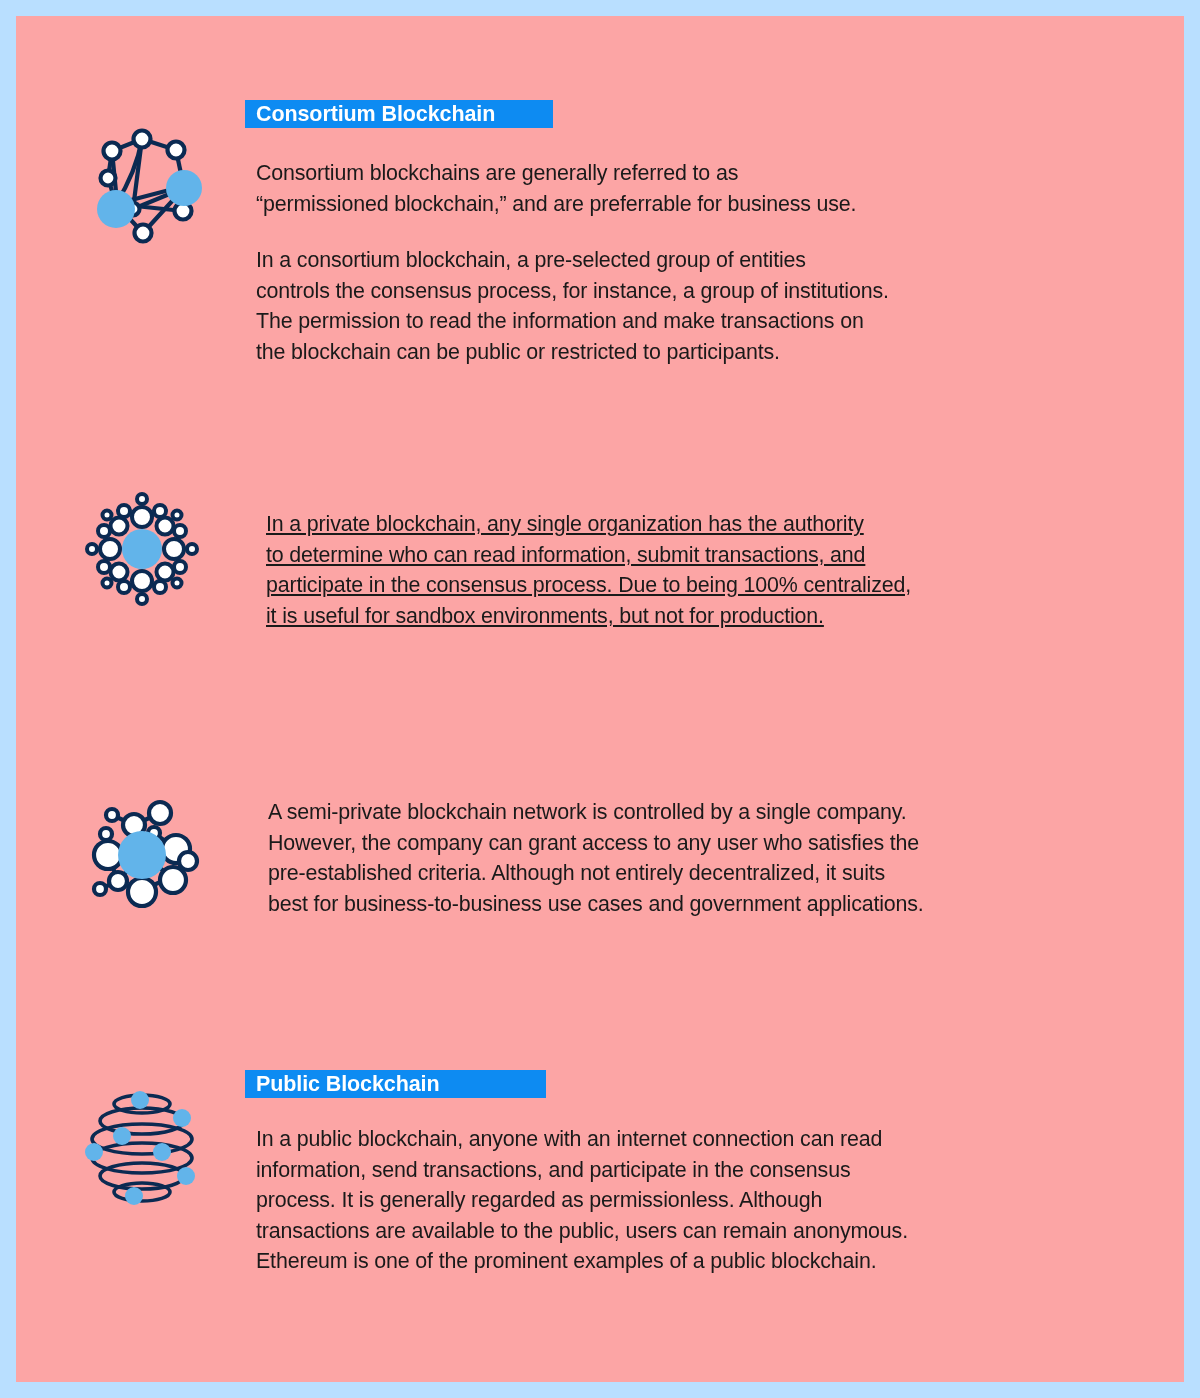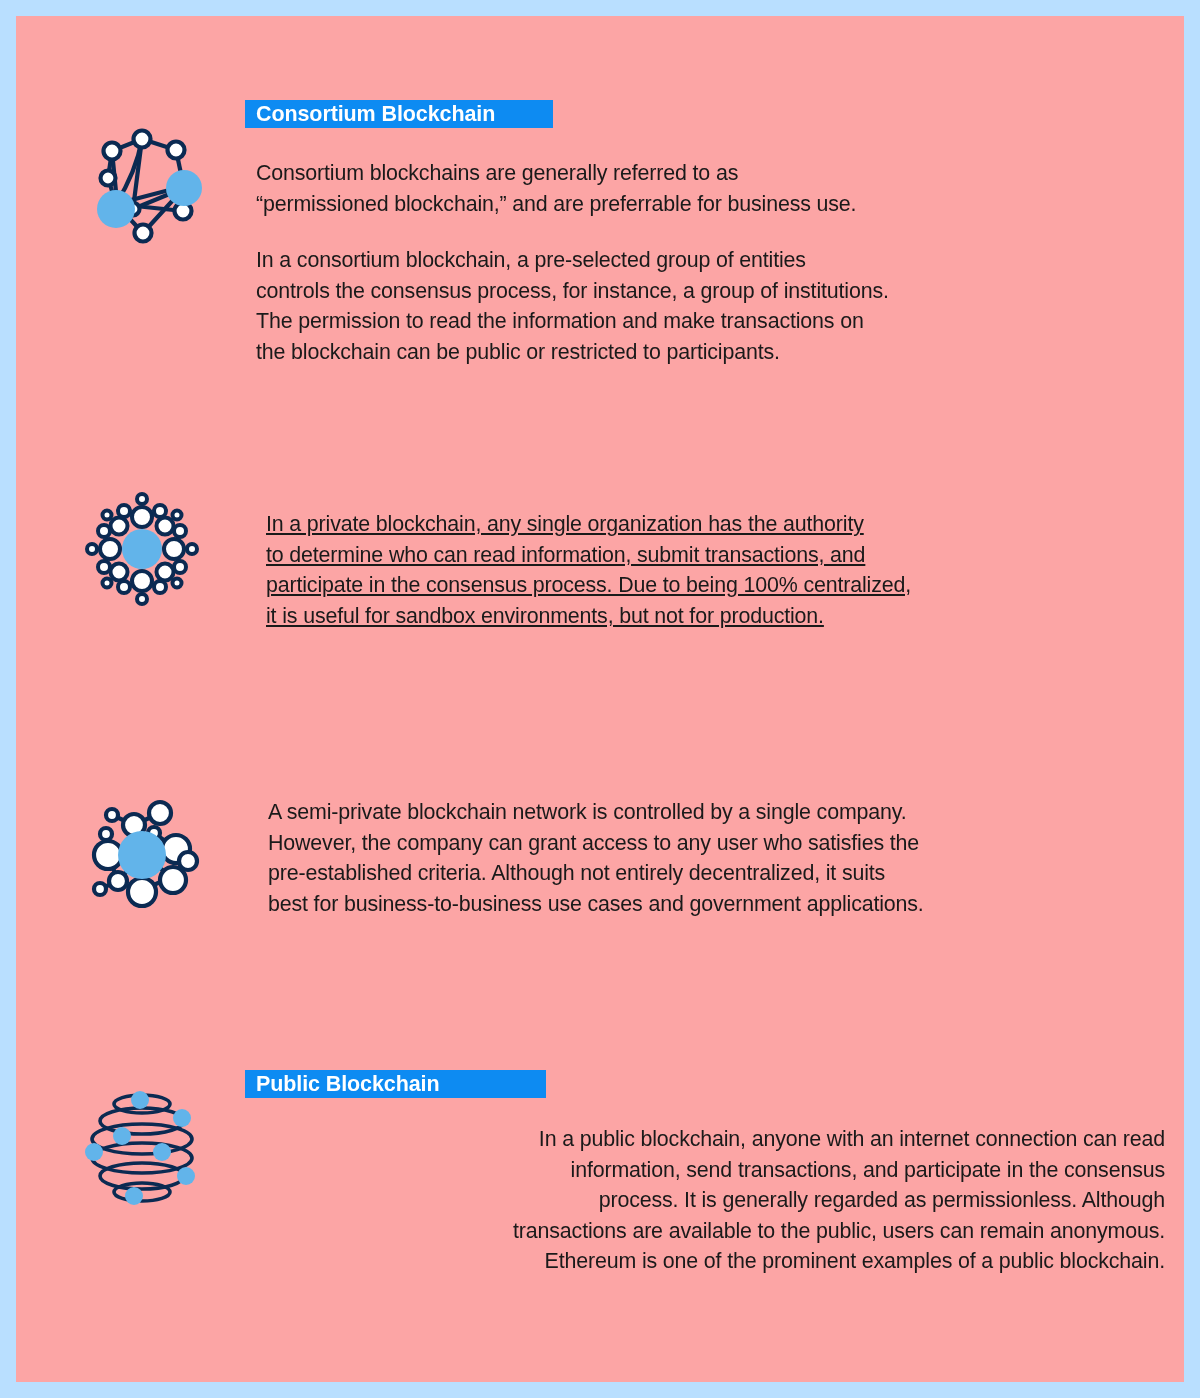"In a public blockchain, anyone" .para.indent-4 { text-align: right -> none }
